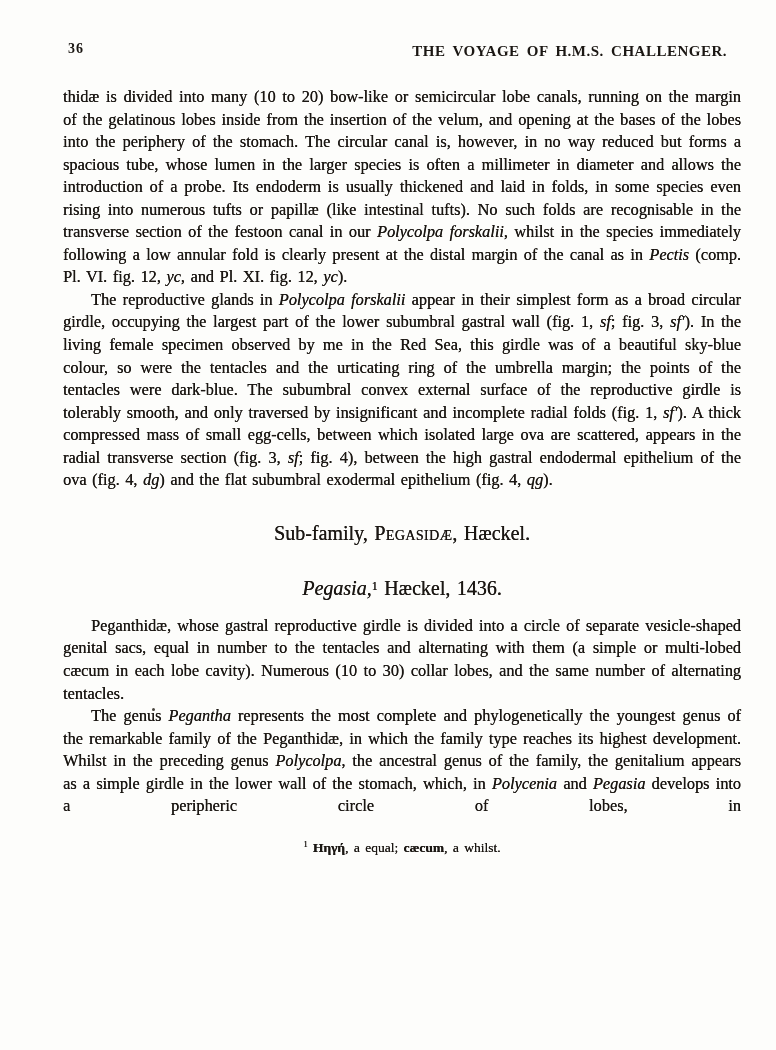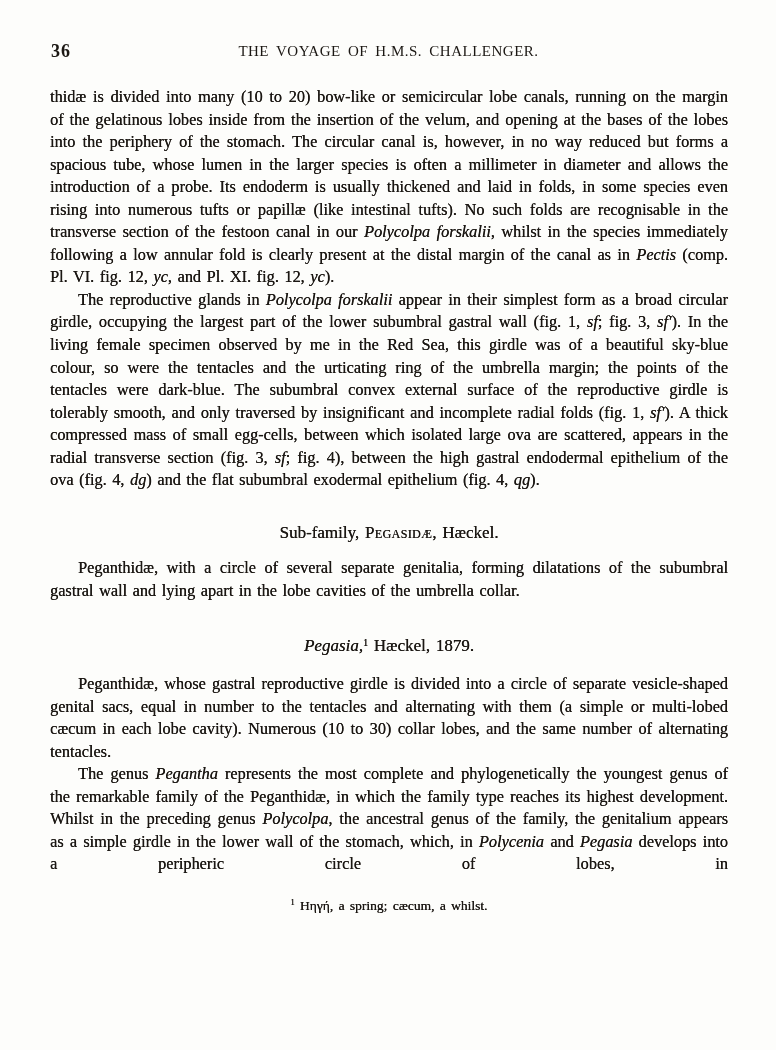"36" .pagenum { font-size: 18px -> 14px; left: 1px -> 18px }
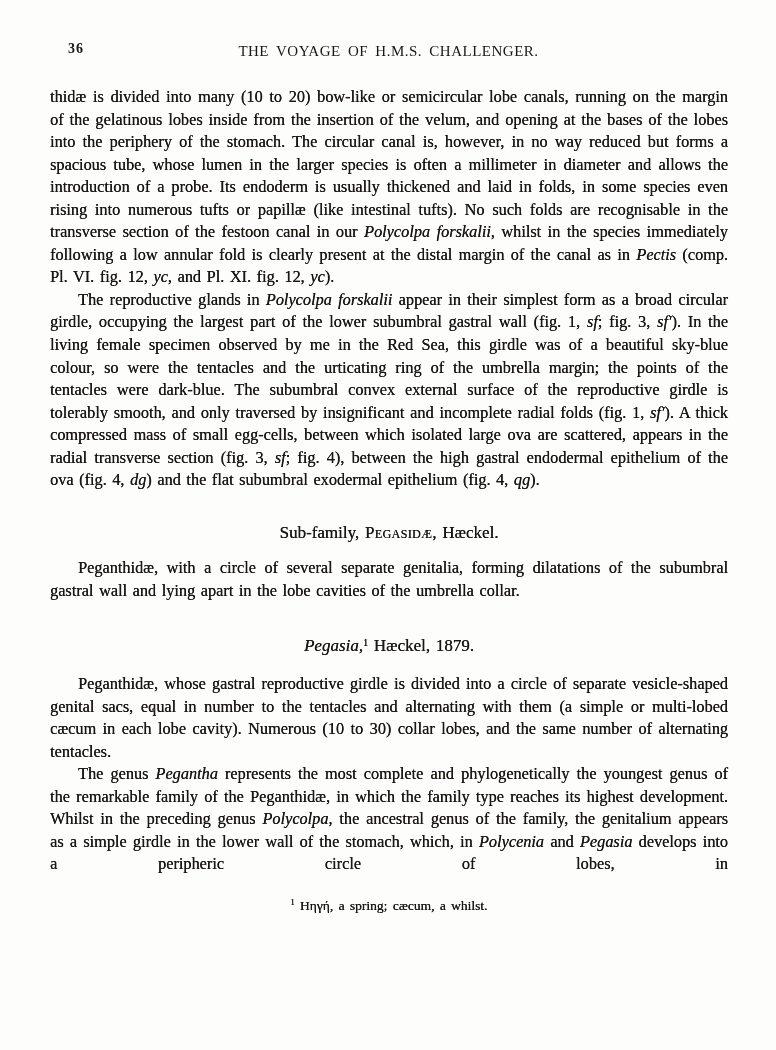"THE VOYAGE OF H.M.S. CHALLENGER." .runtitle { font-weight: normal -> bold; text-align: center -> right }
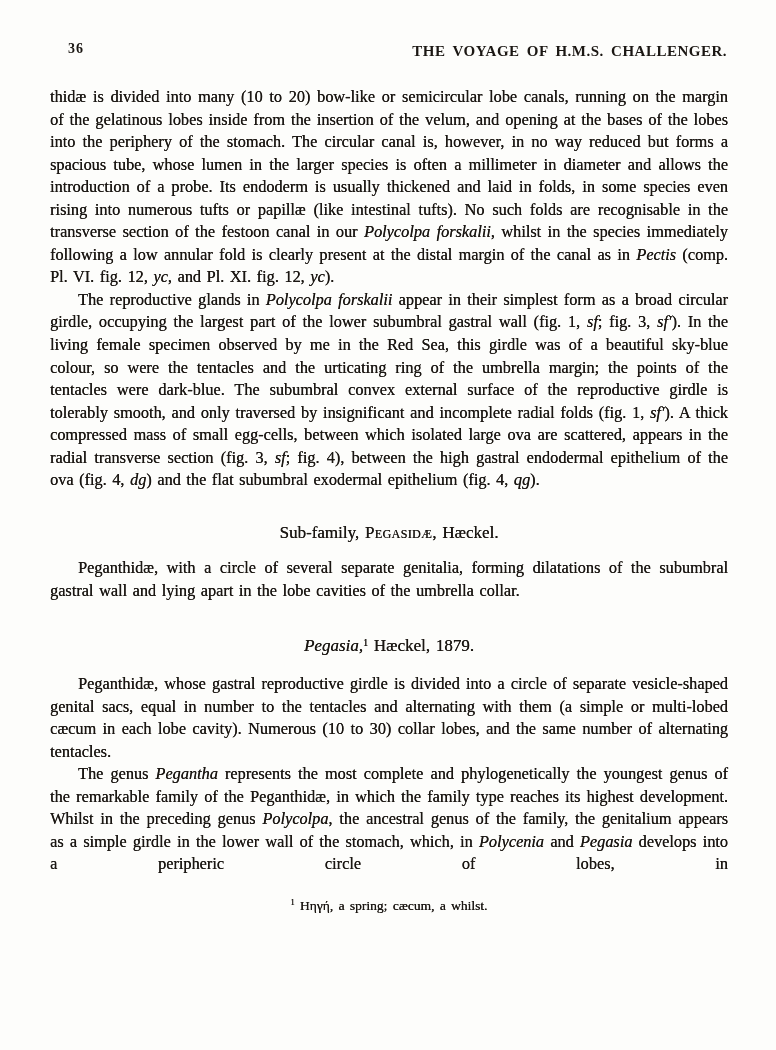"thidæ is divided into many" .bodyblock { left: 50px -> 63px }
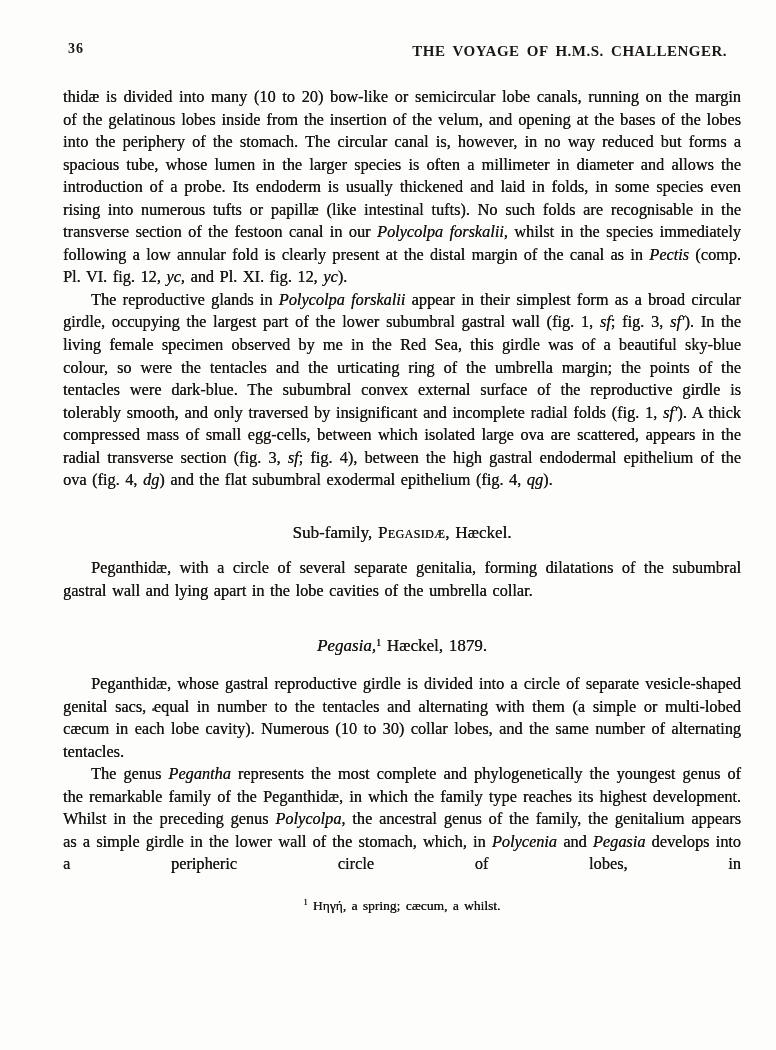"Sub-family, Pegasidæ, Hæckel." .centerhead { font-size: 17px -> 20px }
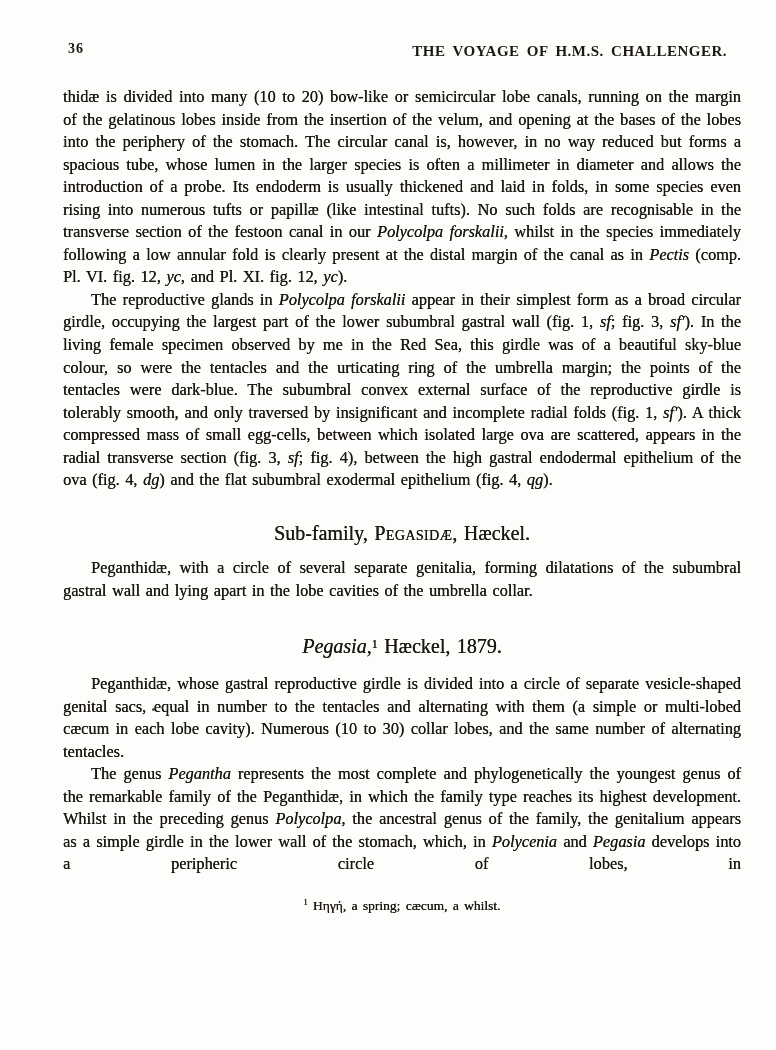"Peganthidæ, with a circle of" p.para { html: <p><span>Peganthidæ, with a circle of several separate genitalia, forming dilatations of the subumbral gastral wall and lying apart in the lobe cavities of the umbrella collar.</span></p> -> none }
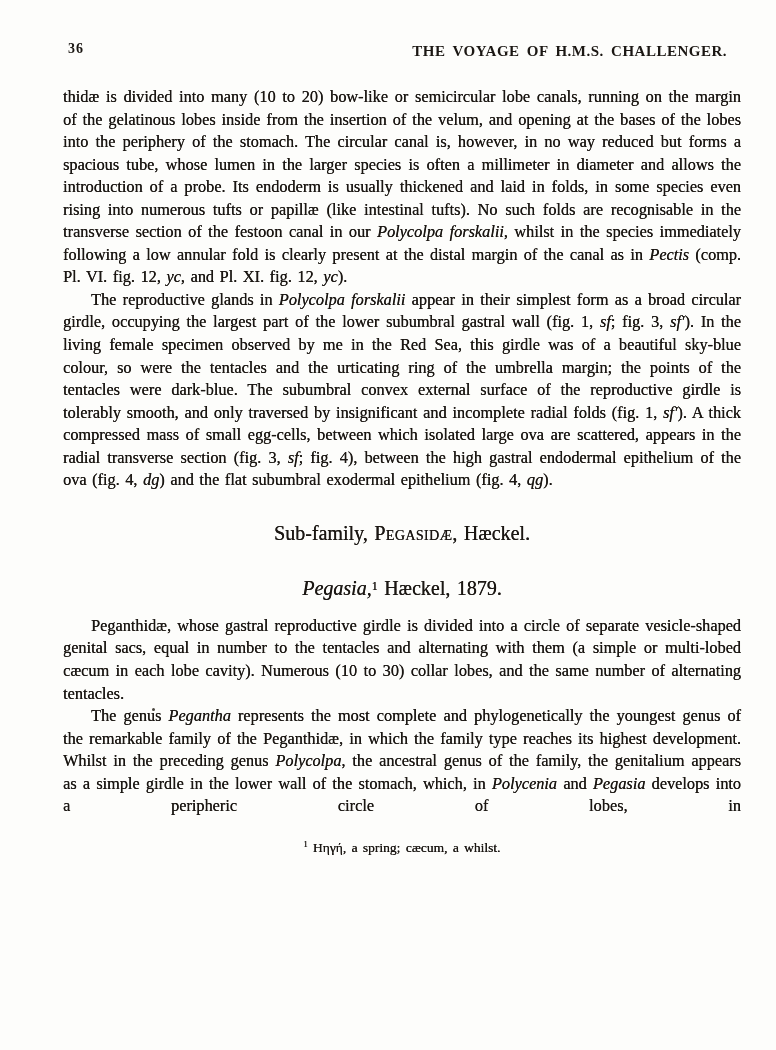"Hæckel, 1879." span { text: 1879 -> 1436 }
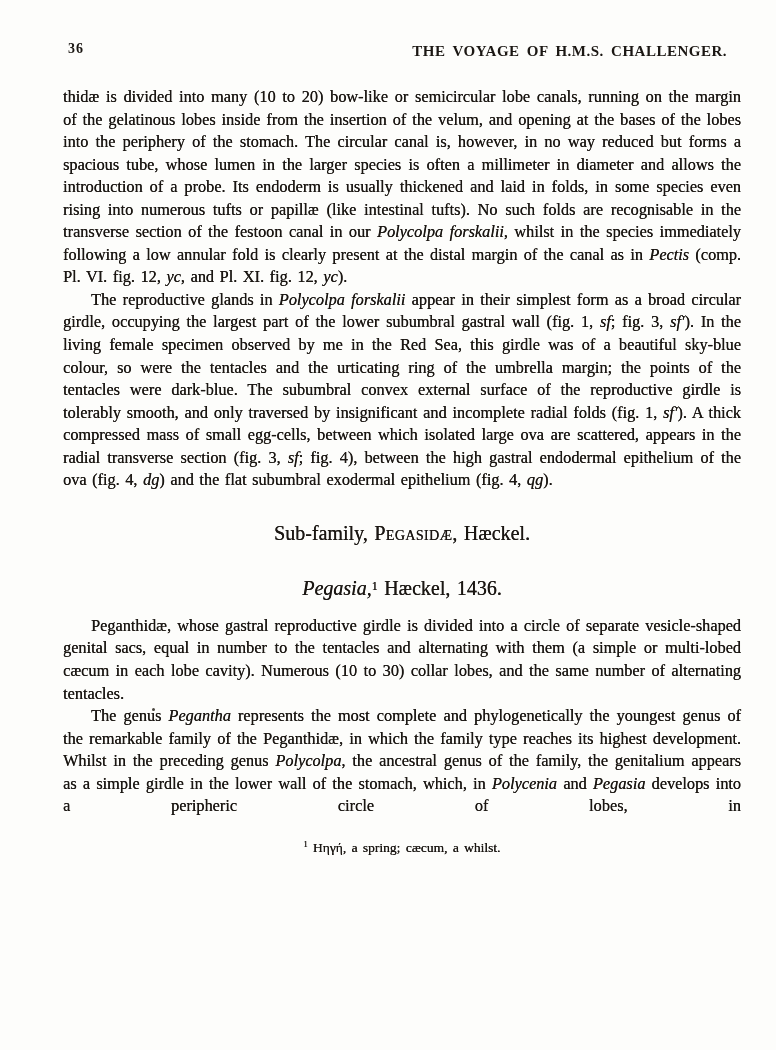"Ηηγή" .b { font-weight: normal -> bold }
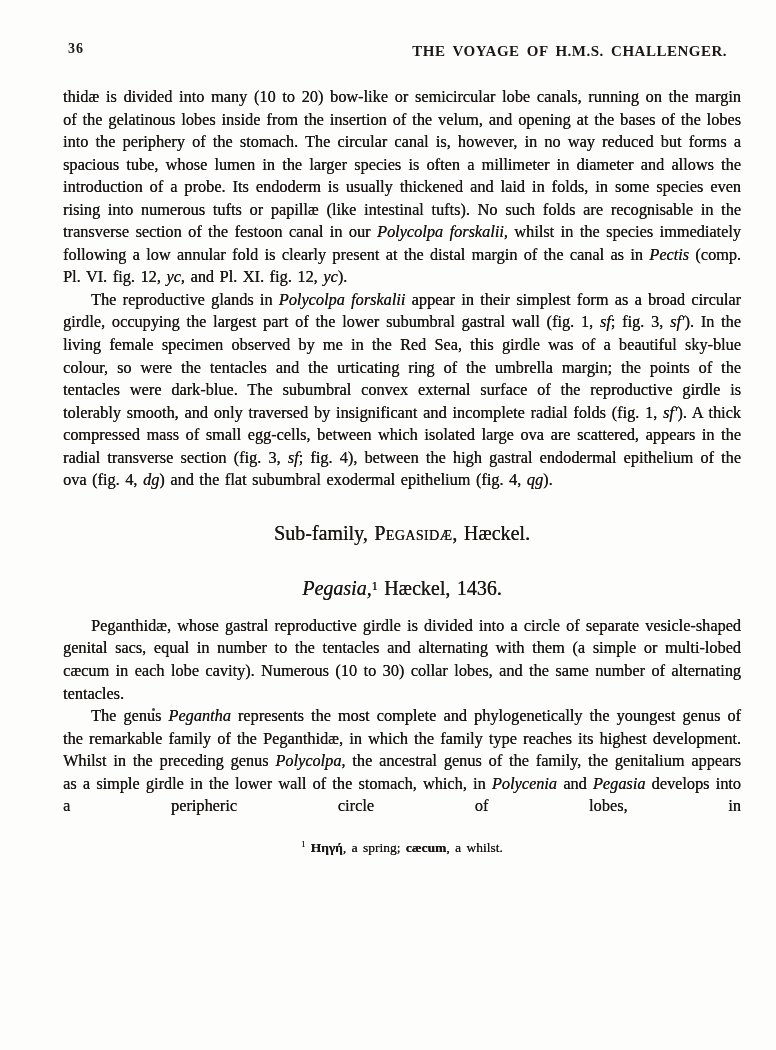", a spring;" span { text: spring -> equal }
